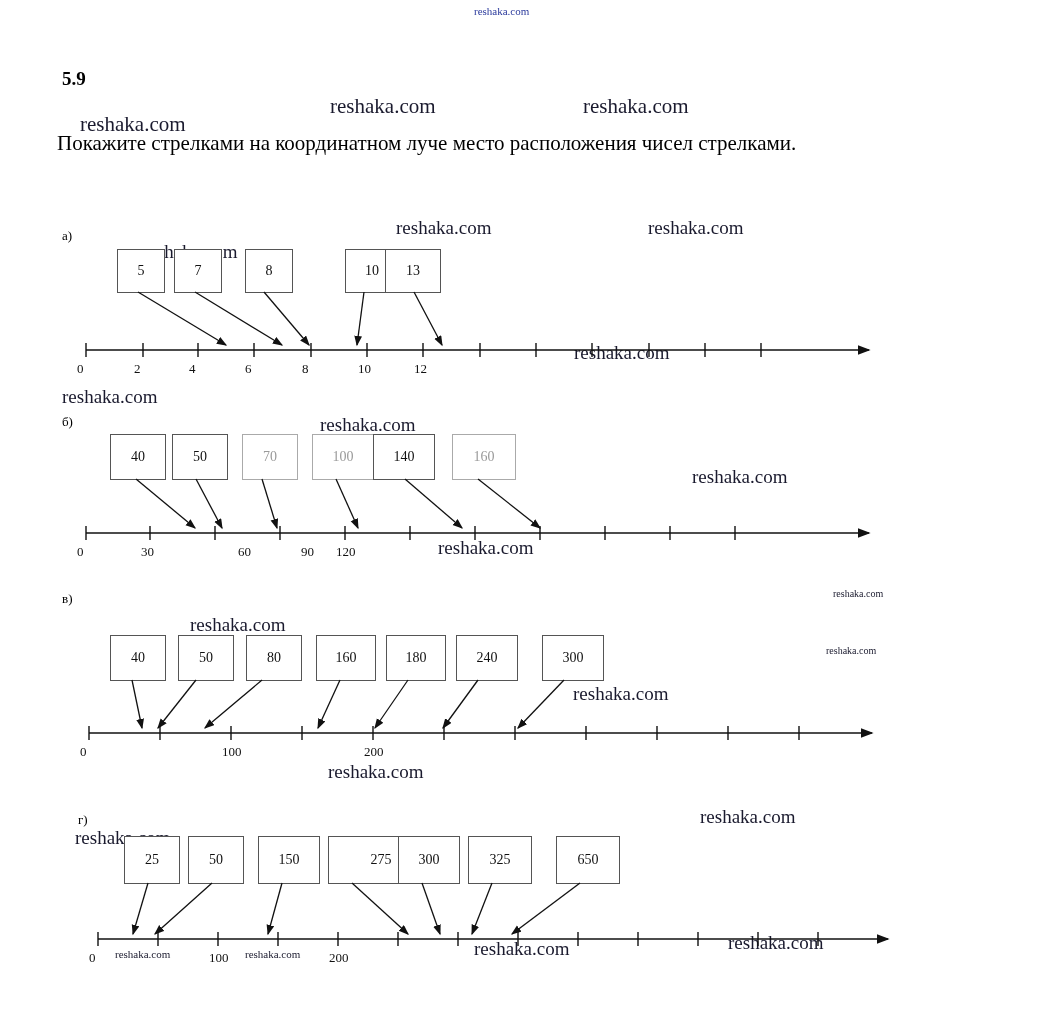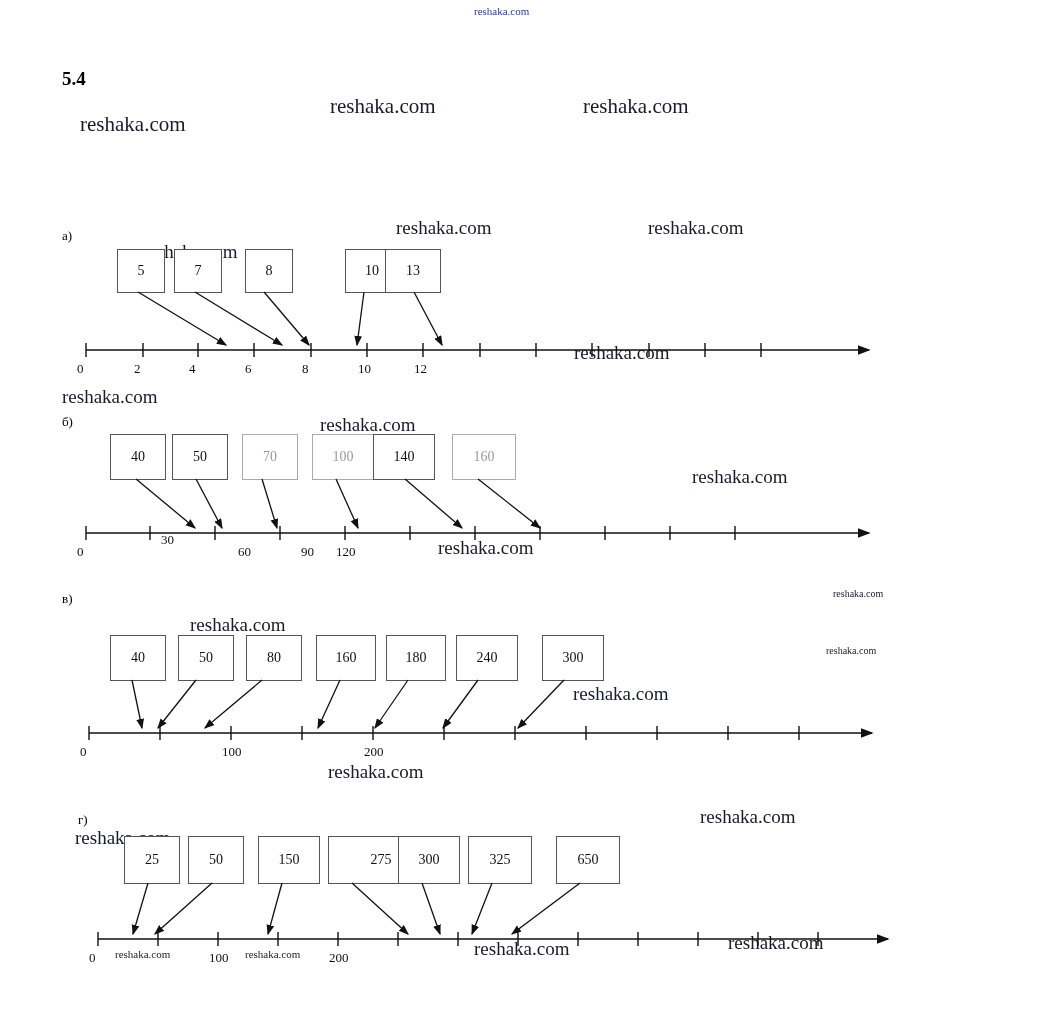"5.4" div.task-num { text: 5.4 -> 5.9 }
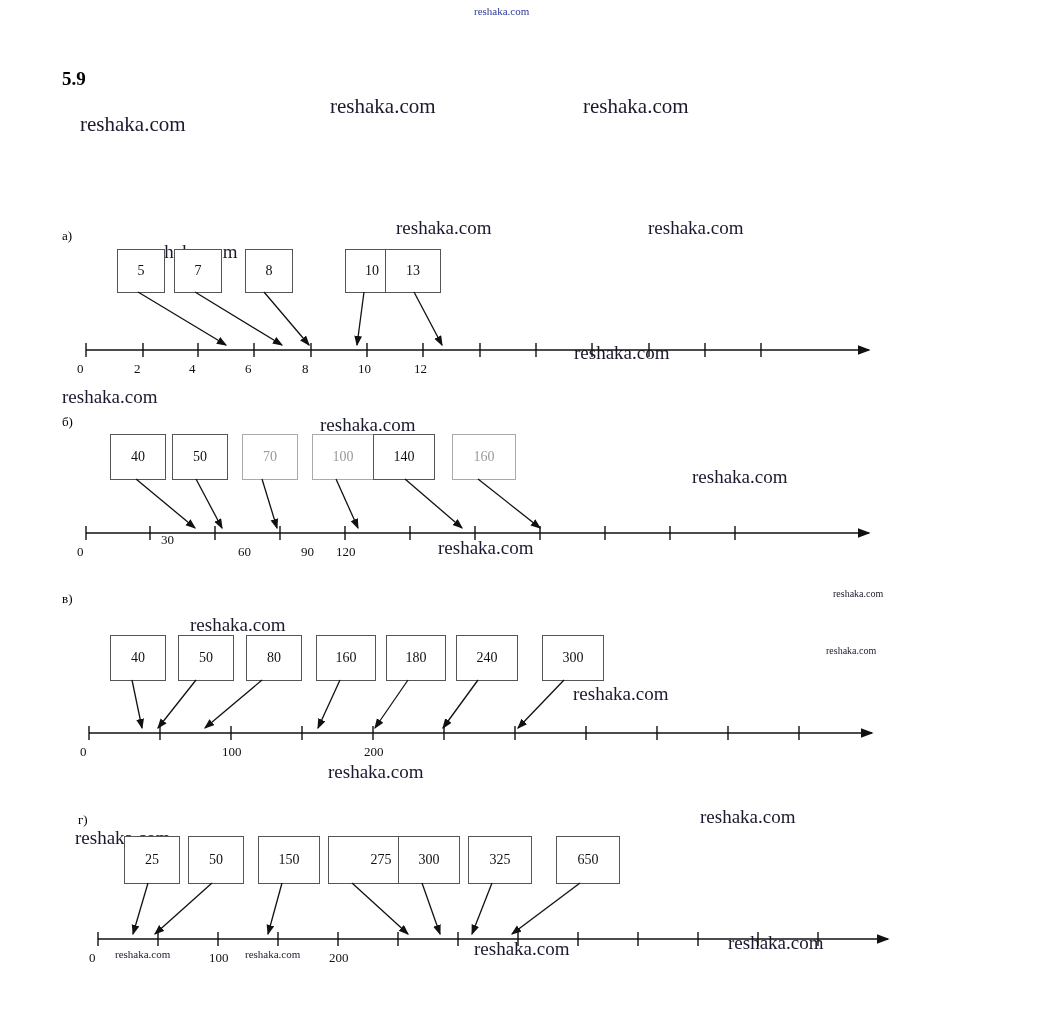"Покажите стрелками на координатном луче" div.task-text { html: none -> <div>Покажите стрелками на координатном луче место расположения чисел стрелками.</div> }
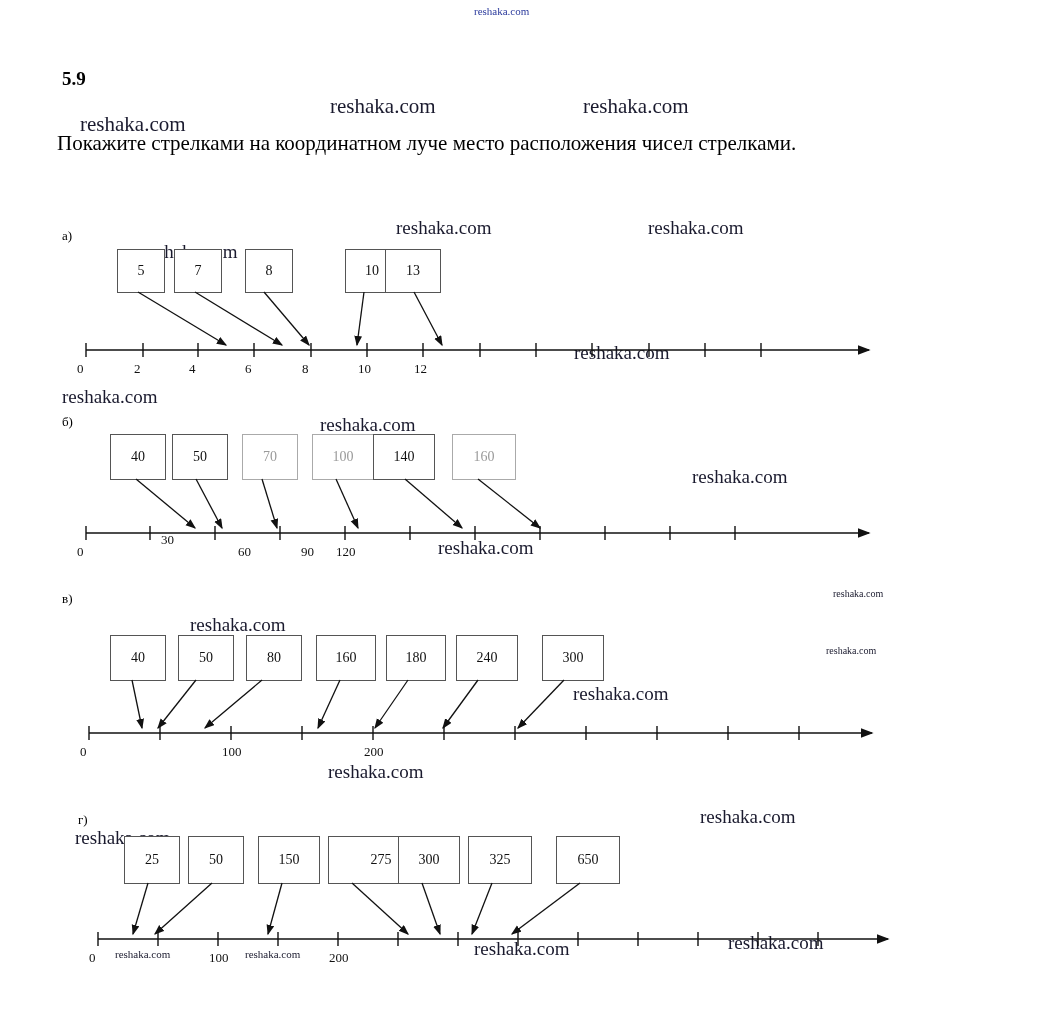"30" div.ticklabel { margin-left: 20px -> none; top: 532px -> 544px }
